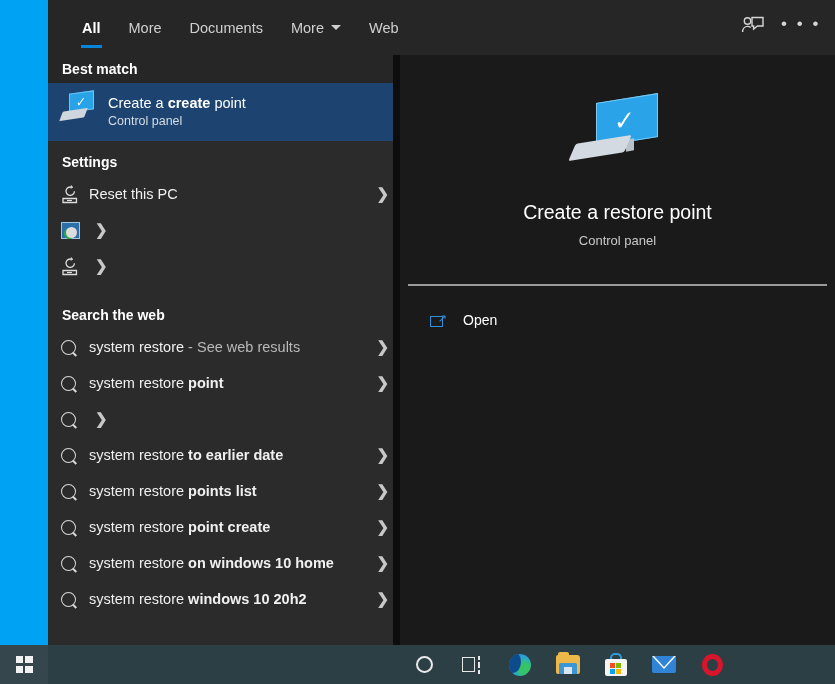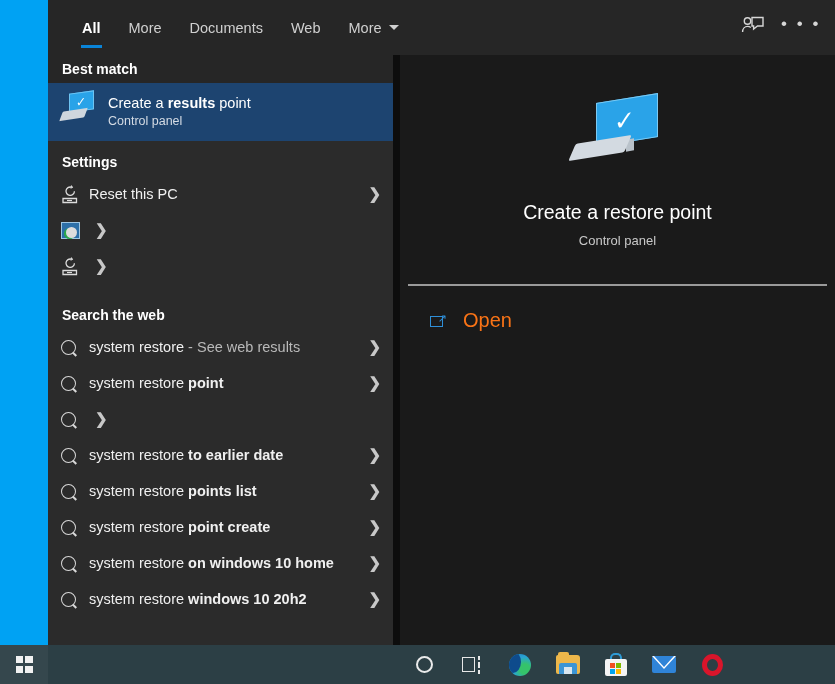"Web" div.tab { order: before "More" -> after "More" }
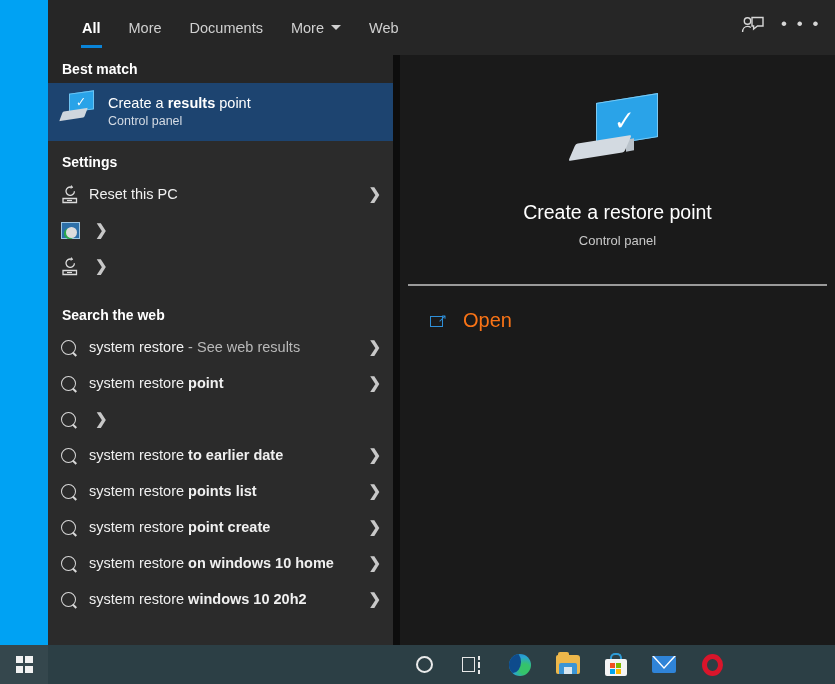"results" b { text: results -> create }
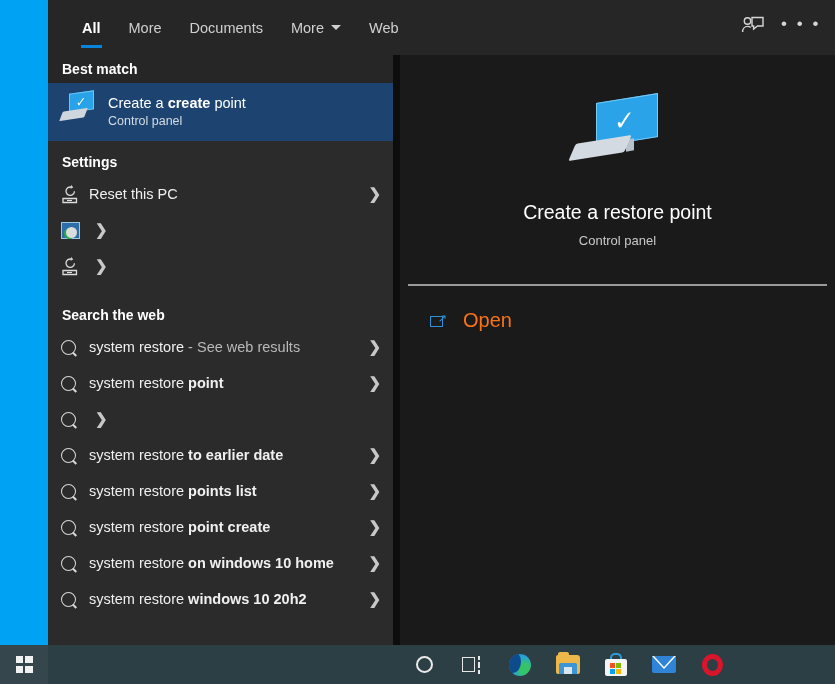"Reset this PC" .row { padding-right: 12px -> 4px }
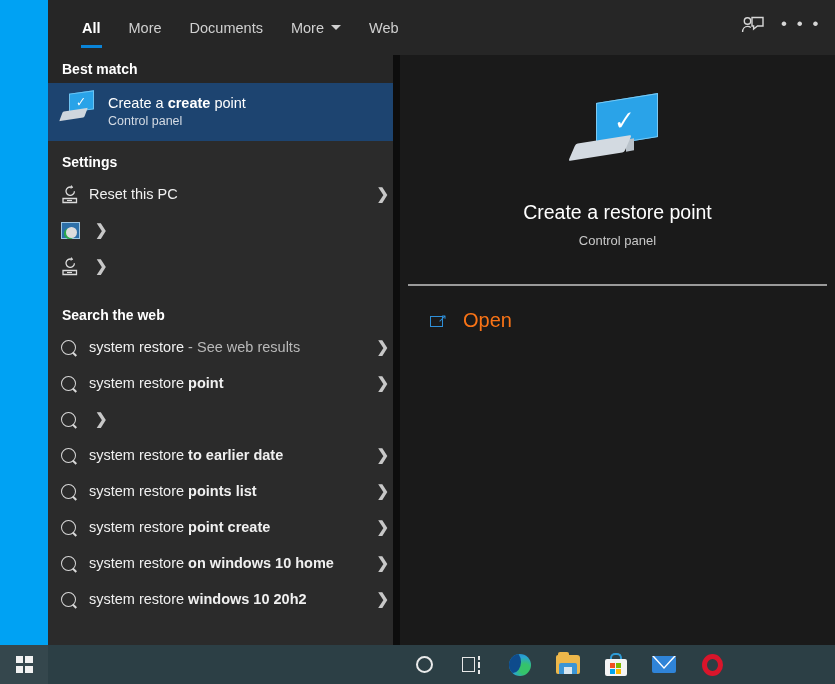"Open" #preview-action-label { color: #f97316 -> #ffffff; font-size: 20px -> 14px }
